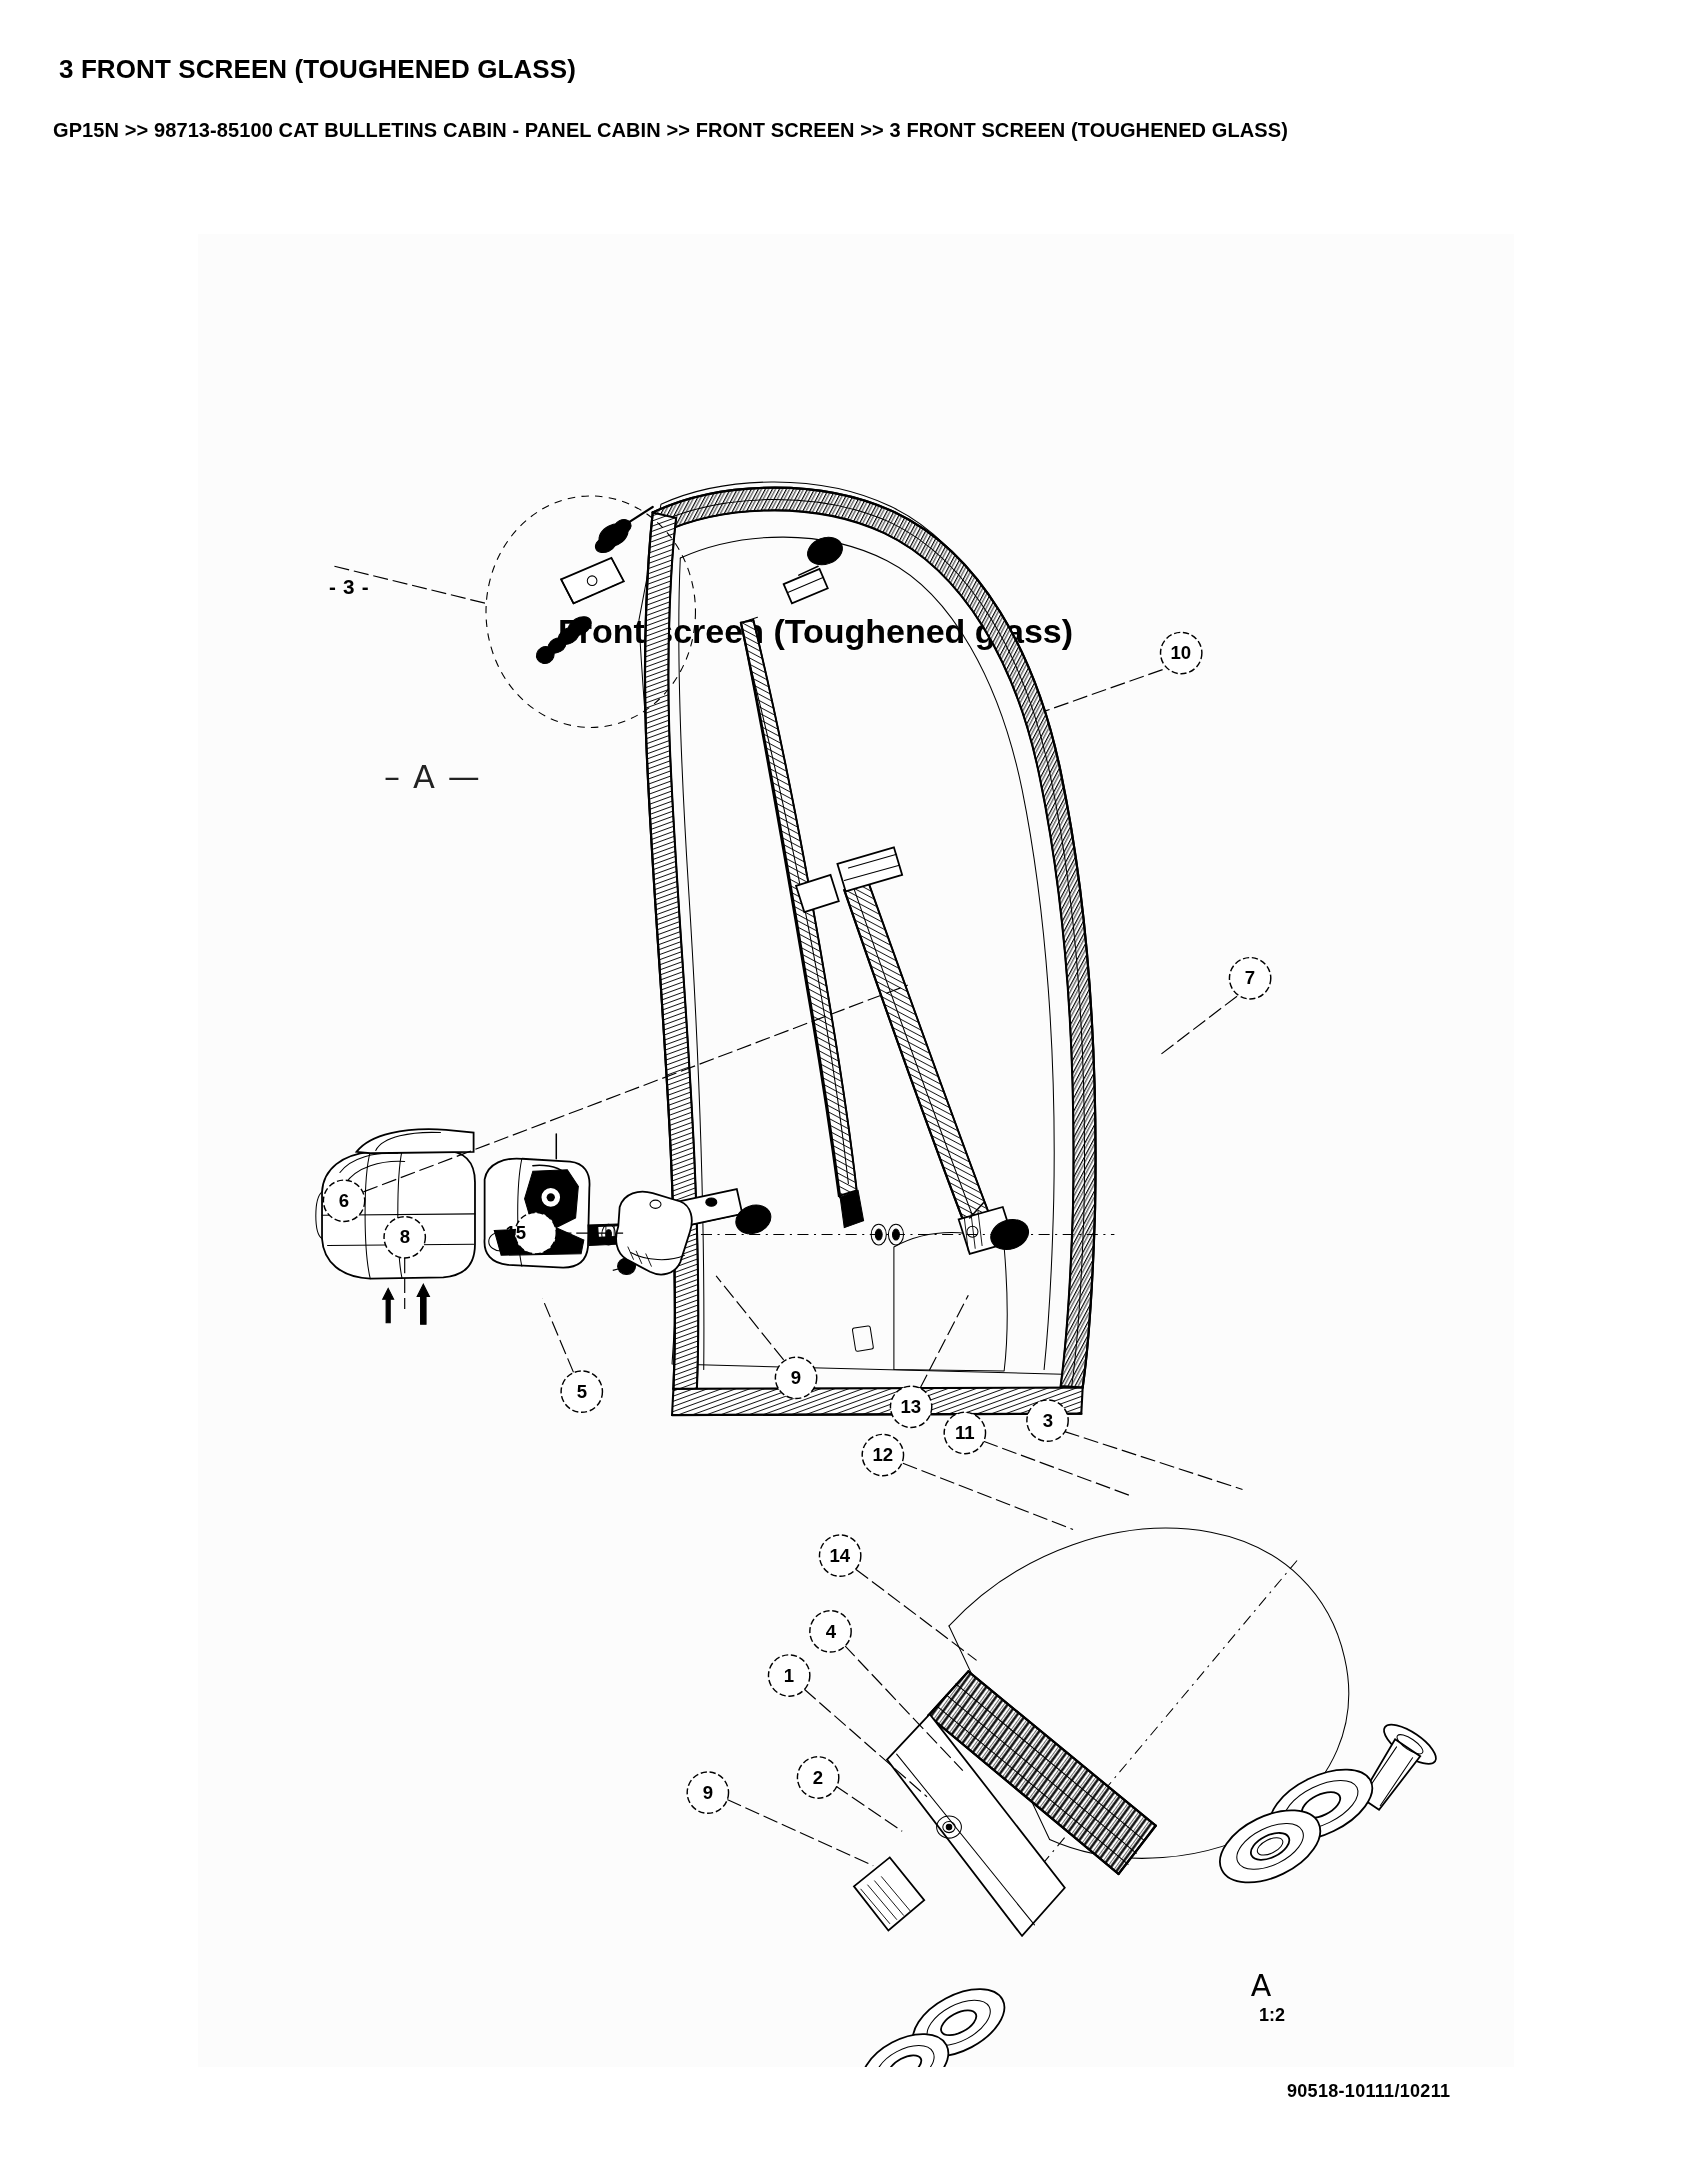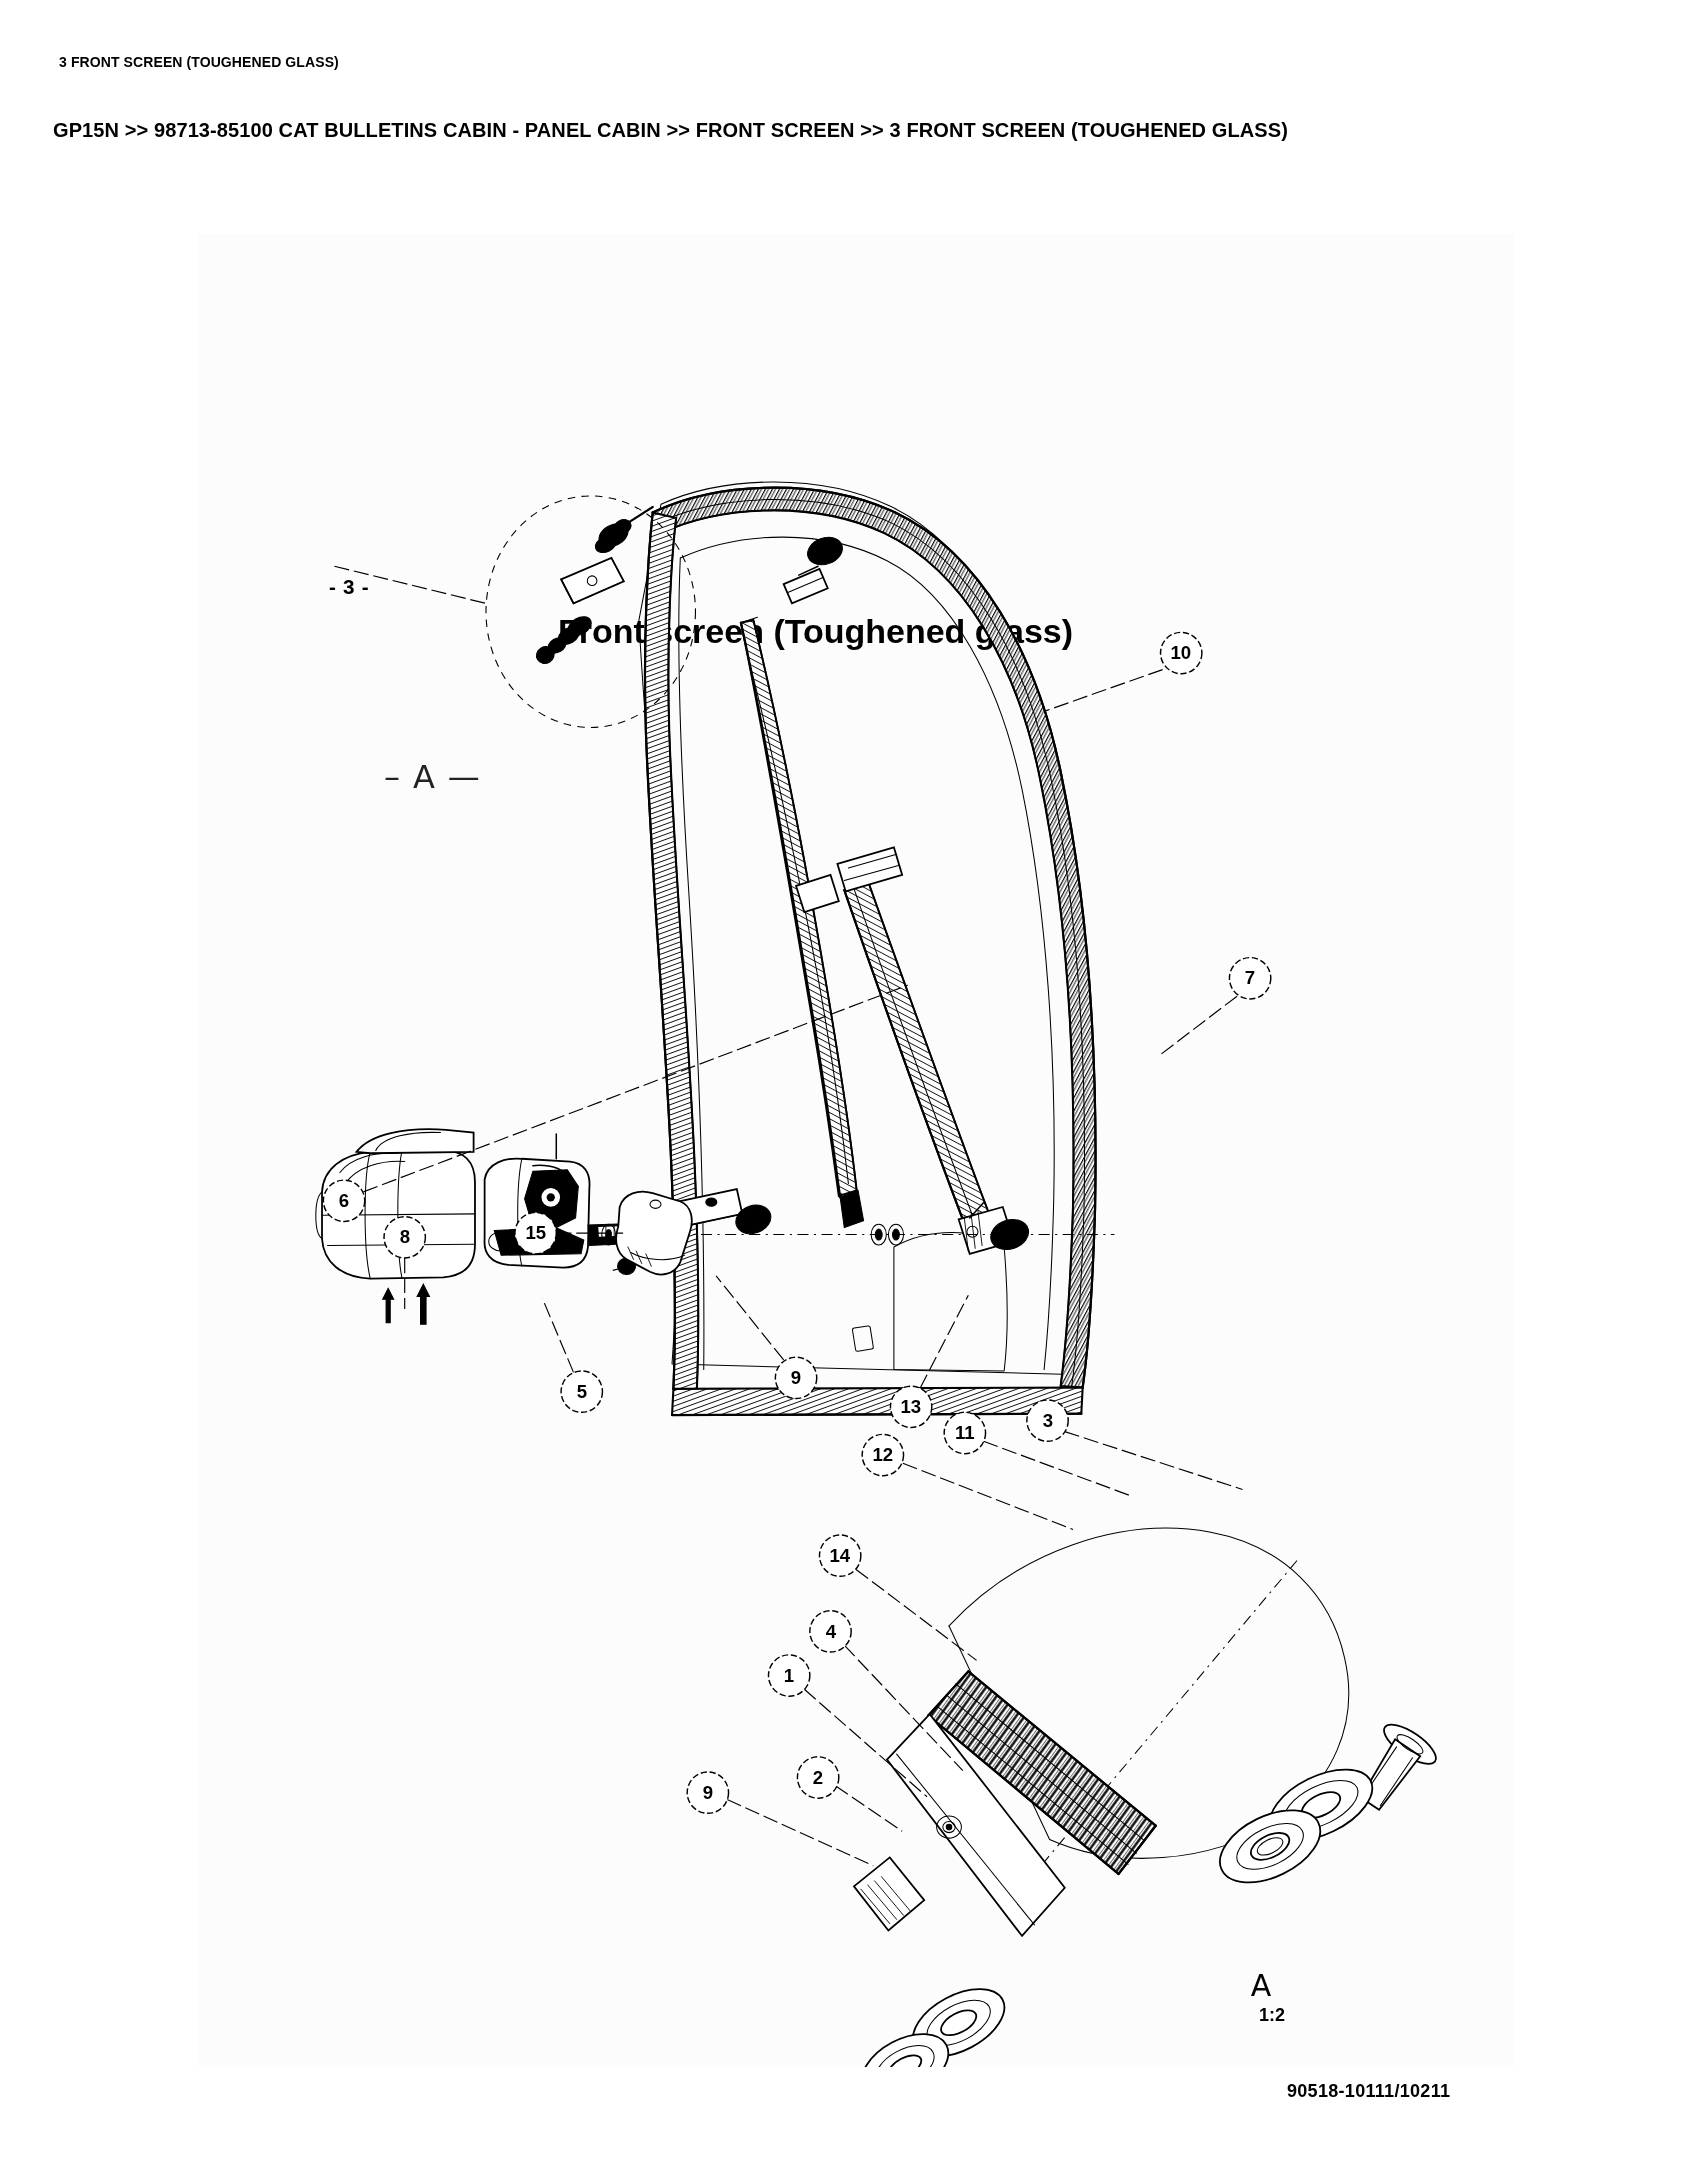"3 FRONT SCREEN (TOUGHENED GLASS)" #page-heading { font-size: 14px -> 26px }
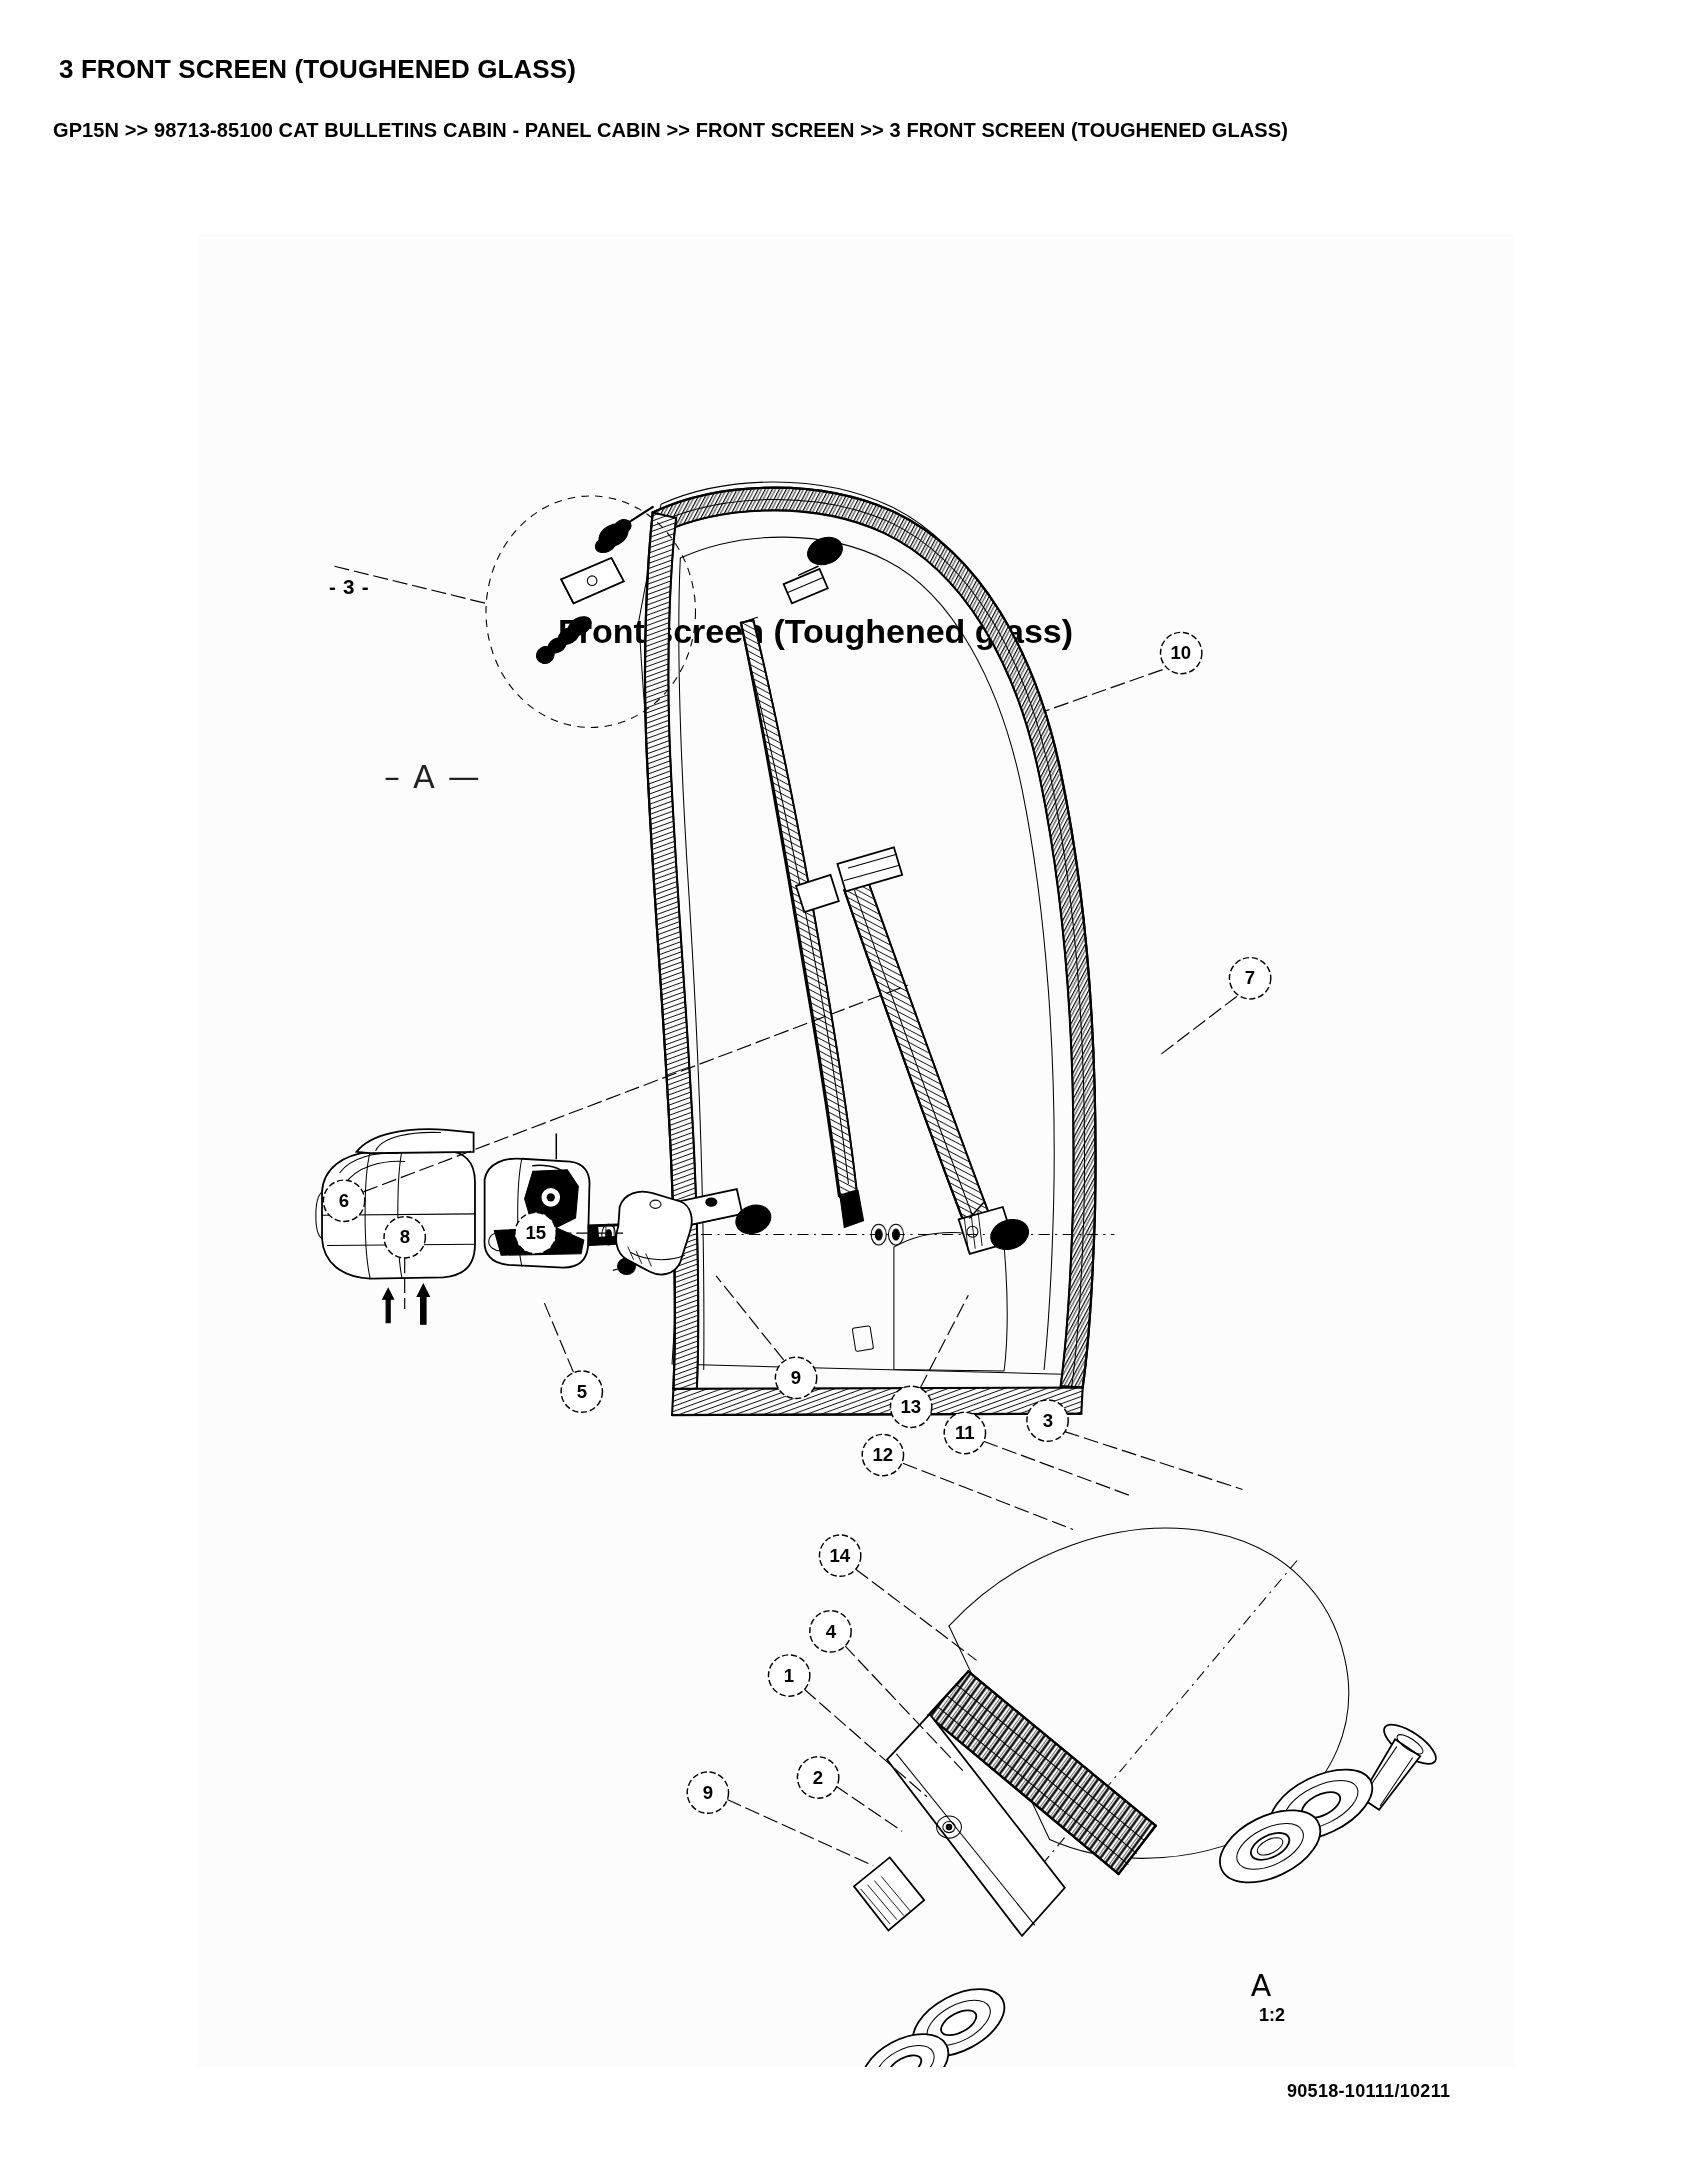"15" div.balloon-label { left: 338px -> 318px }
